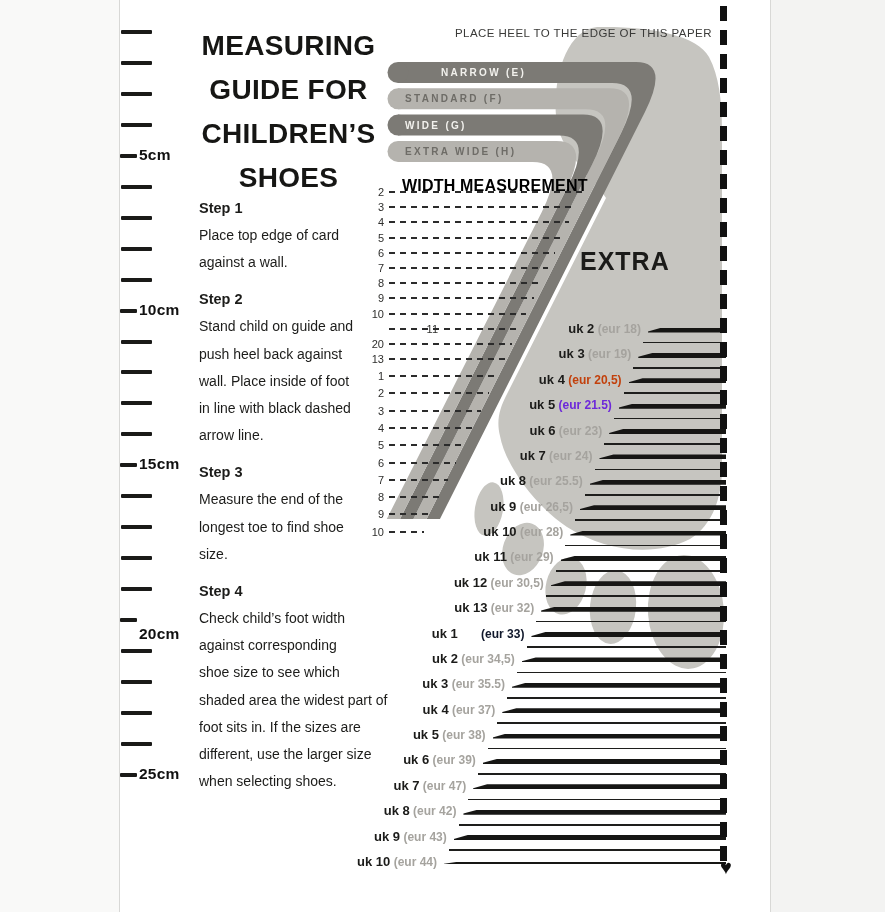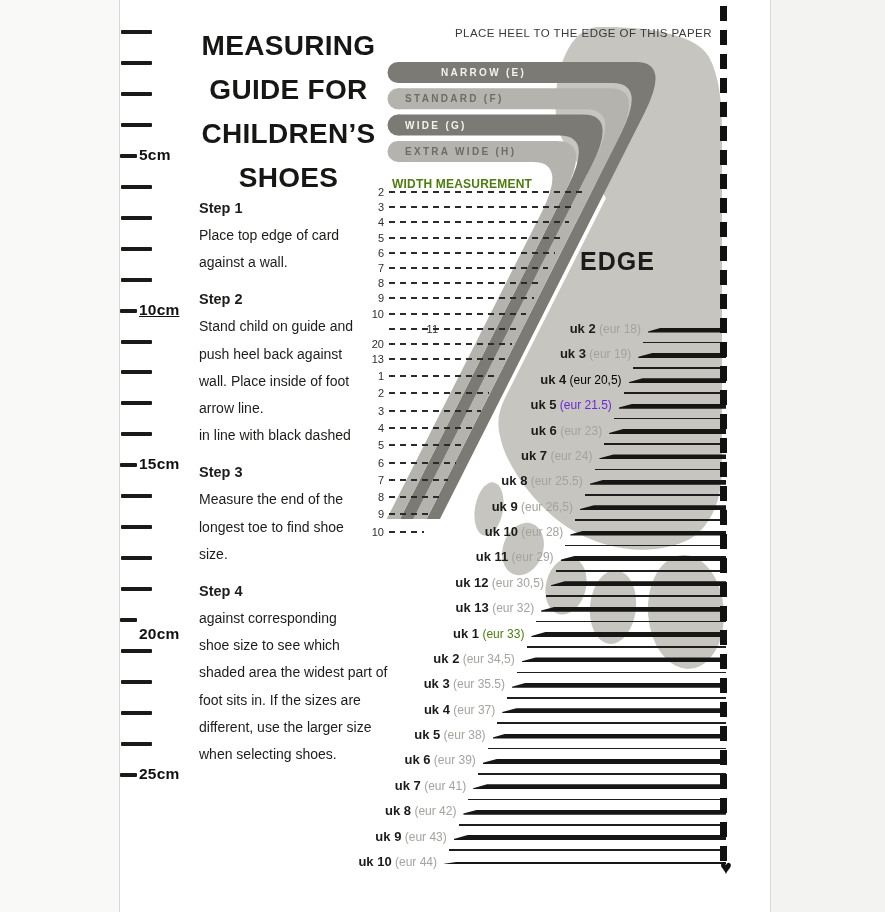"WIDTH MEASUREMENT" #width-title { color: #4d7c0f -> #000000; font-size: 12px -> 16px; left: 392px -> 402px }
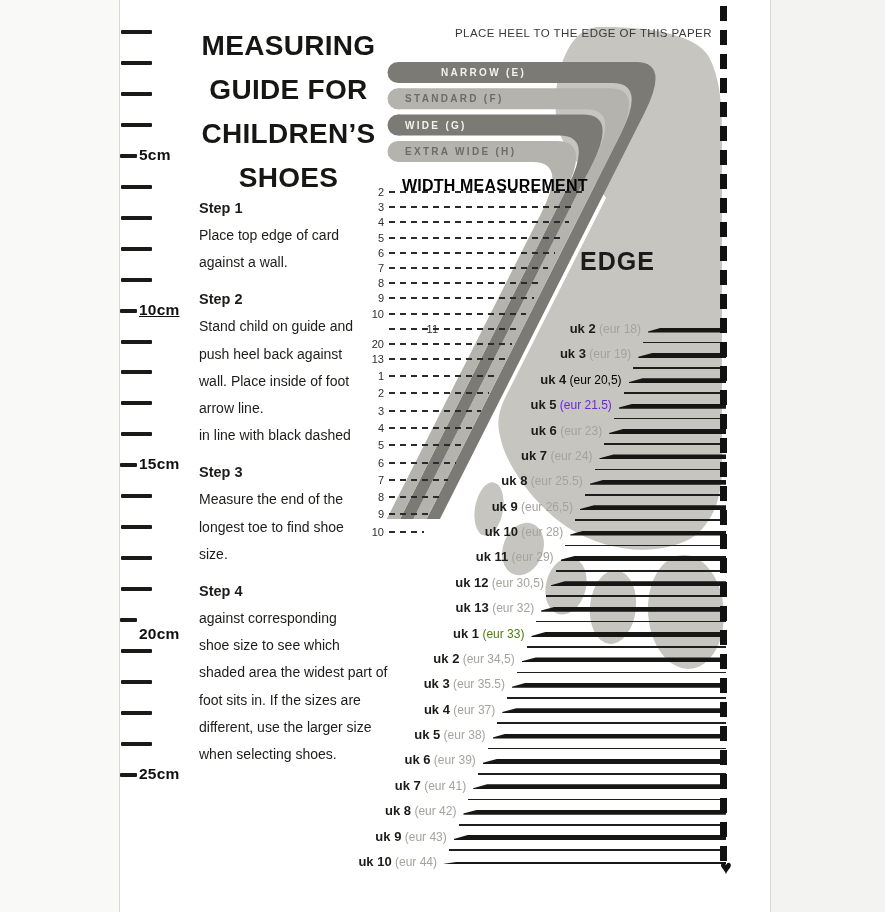"EDGE" div.abs { text: EDGE -> EXTRA }
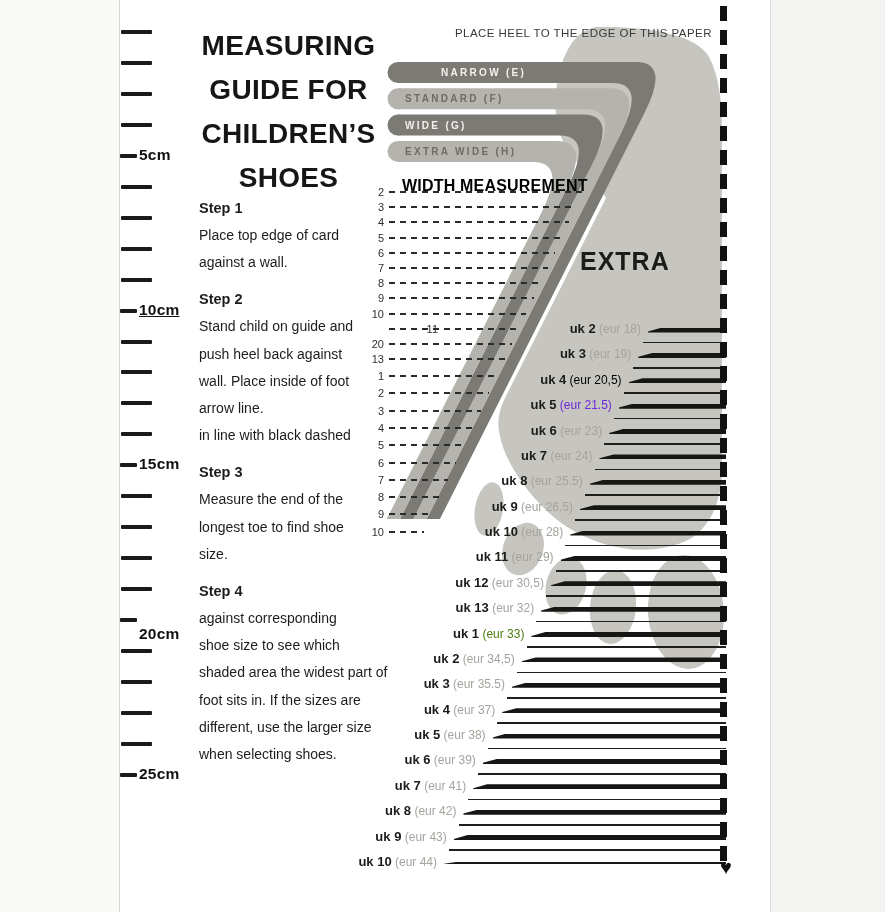"10cm" div.tick-label { text-decoration: underline -> none }
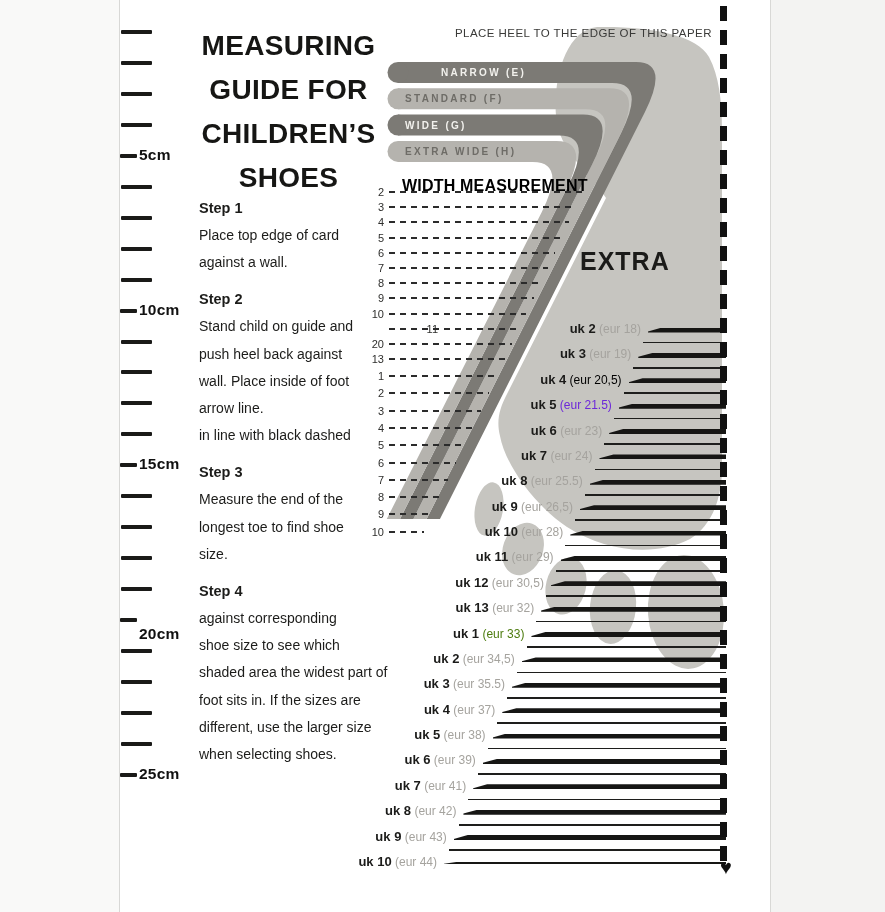"(eur 18)" .size-label .eur { font-weight: none -> bold }
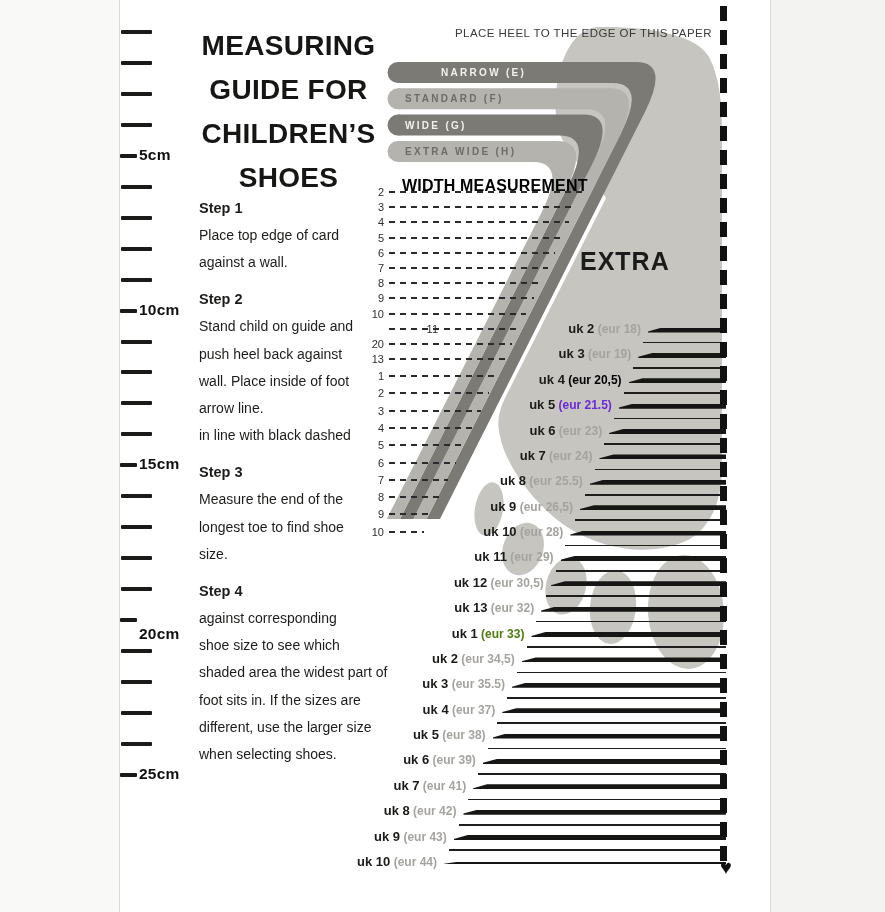"(eur 20,5)" span.eur { color: #000000 -> #c2410c }
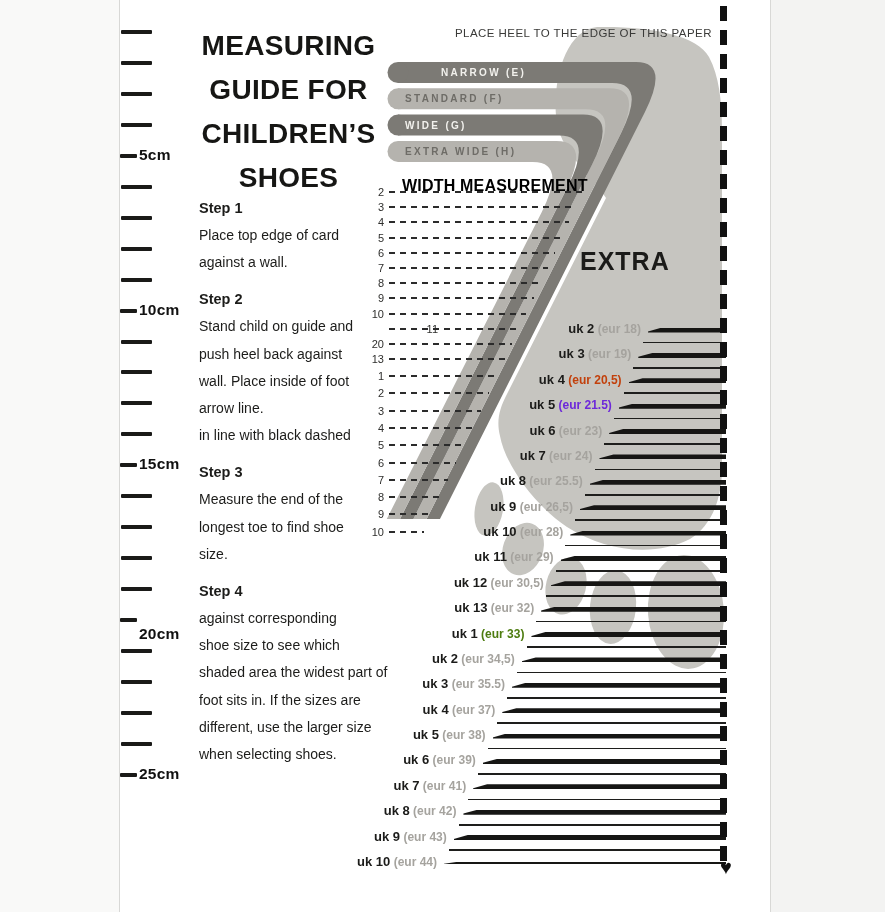"arrow line." div.step-line { order: before "in line with black dashed" -> after "in line with black dashed" }
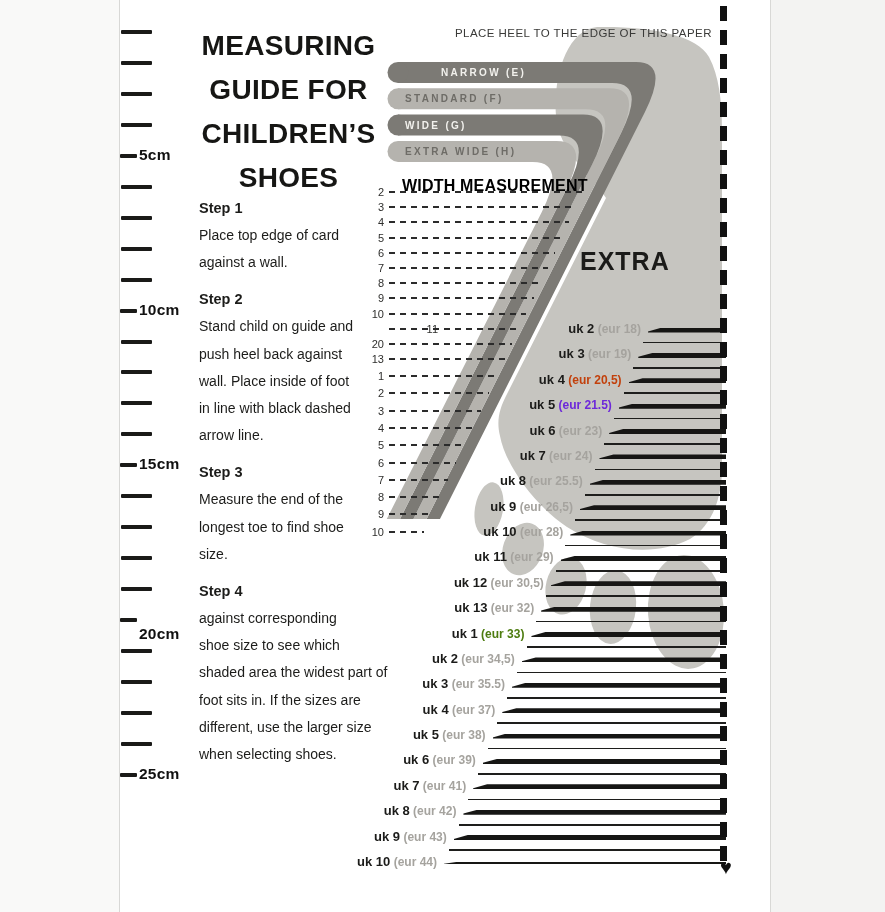"Check child’s foot width" div.step-line { html: none -> <div>Check child’s foot width</div> }
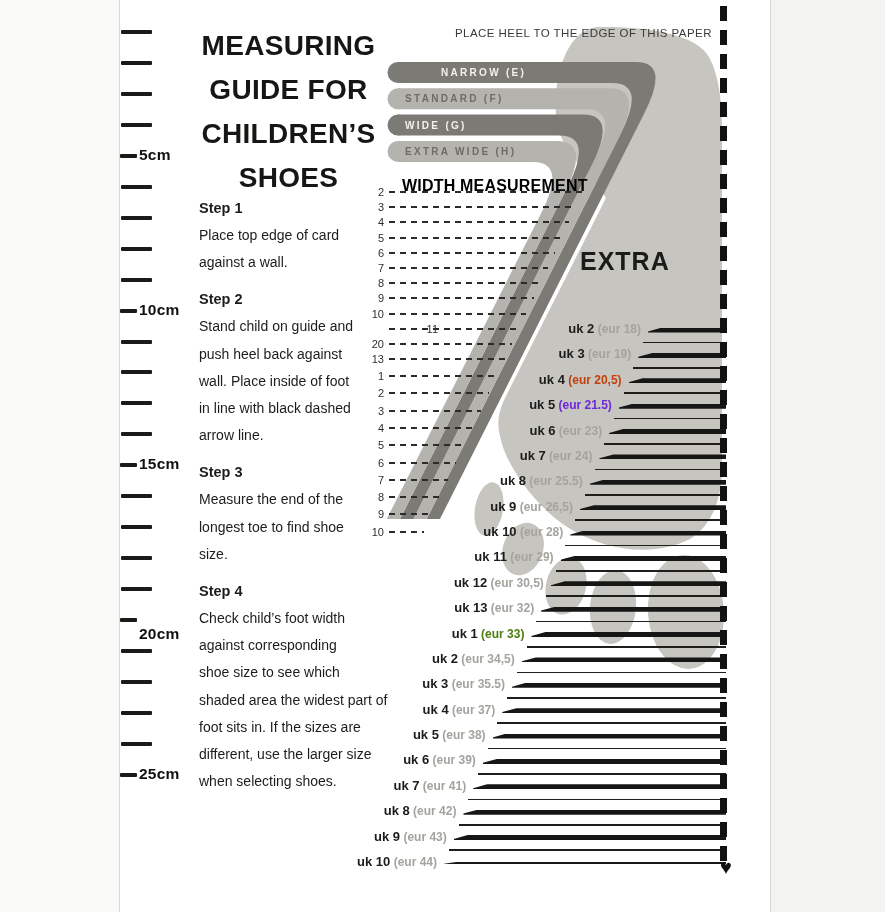"(eur 33)" span.eur { color: #4d7c0f -> #0f172a; margin-left: none -> 20px }
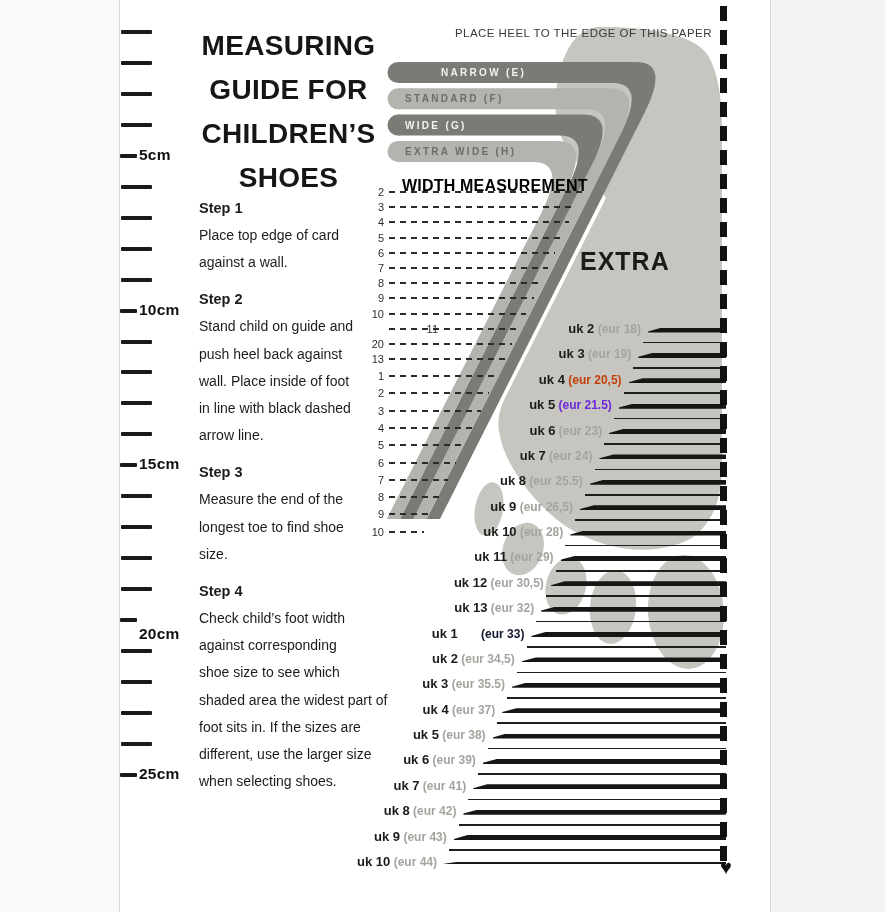"(eur 41)" span.eur { text: 41 -> 47 }
